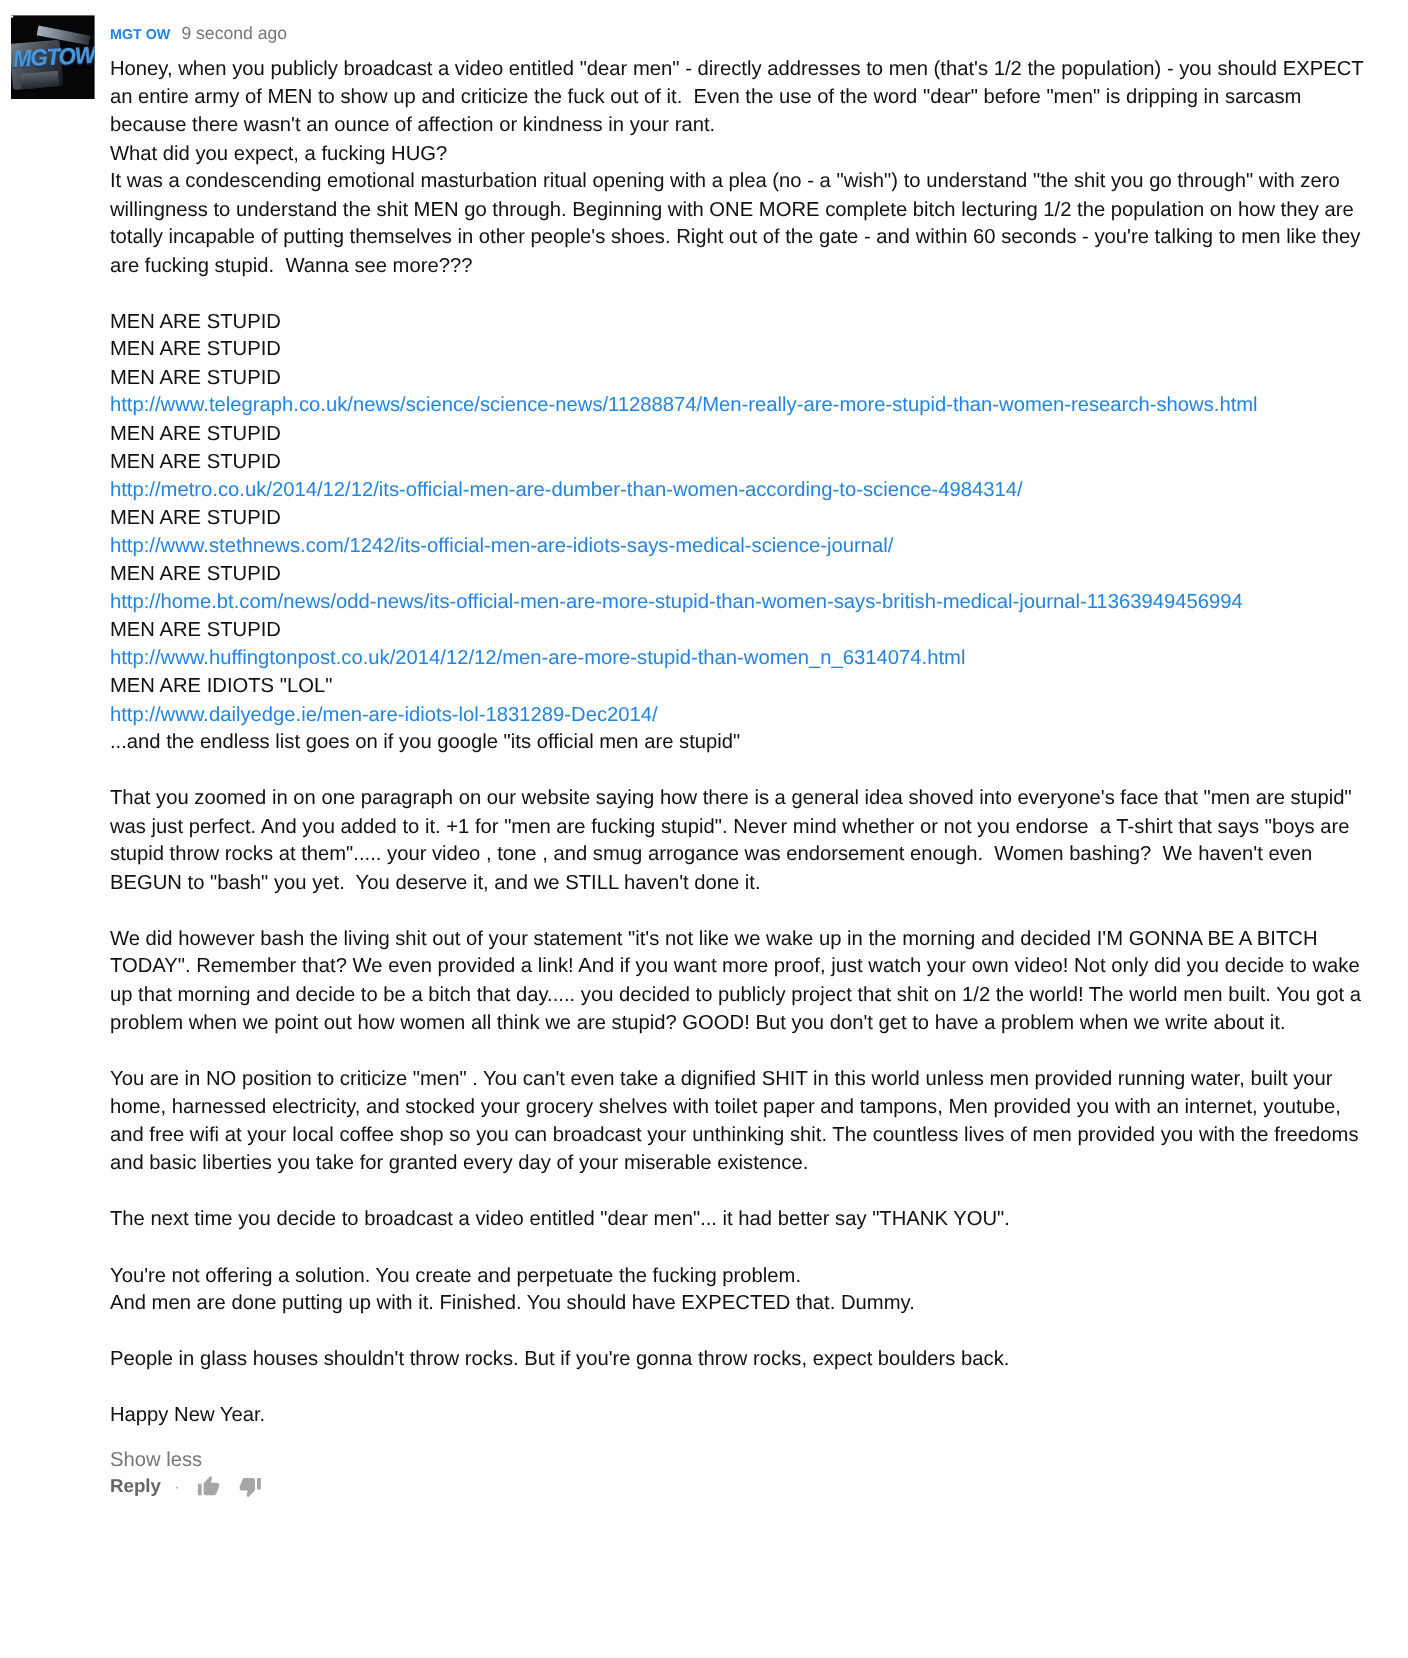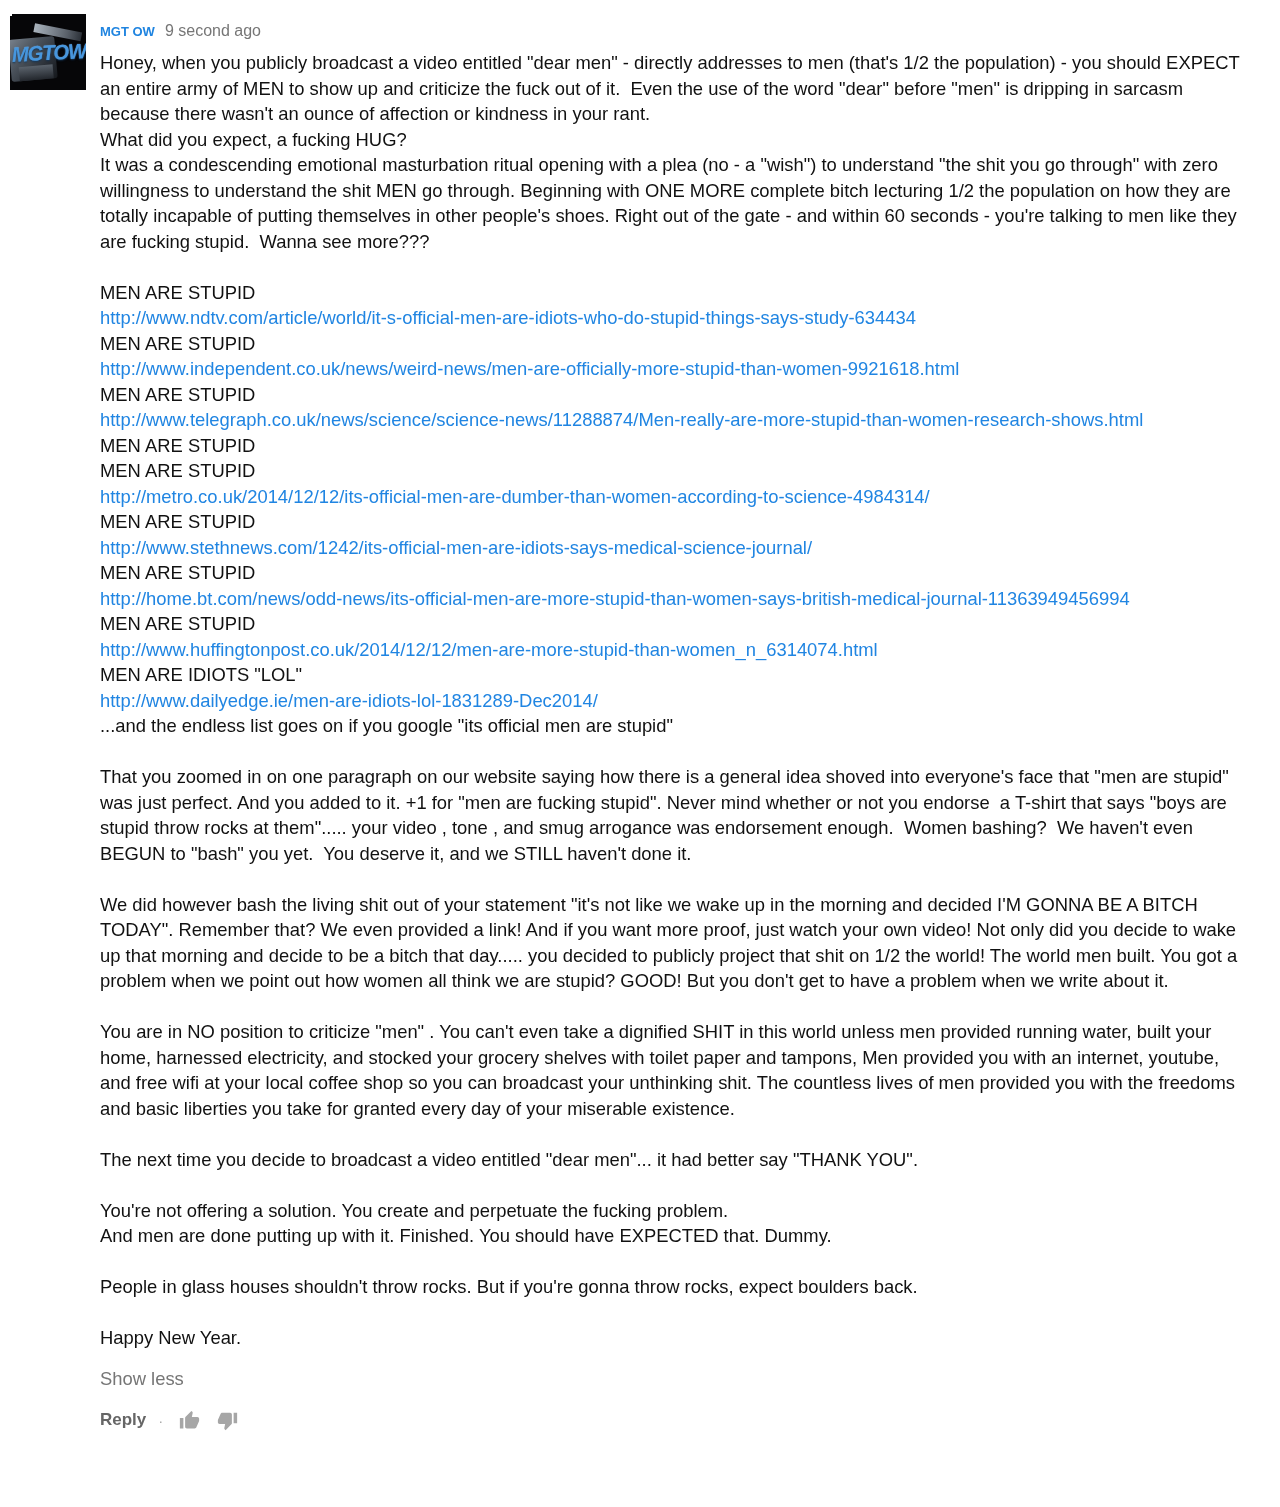"http://www.ndtv.com/article/world/it-s-o" a.line { html: <a>http://www.ndtv.com/article/world/it-s-official-men-are-idiots-who-do-stupid-things-says-study-634434</a> -> none }
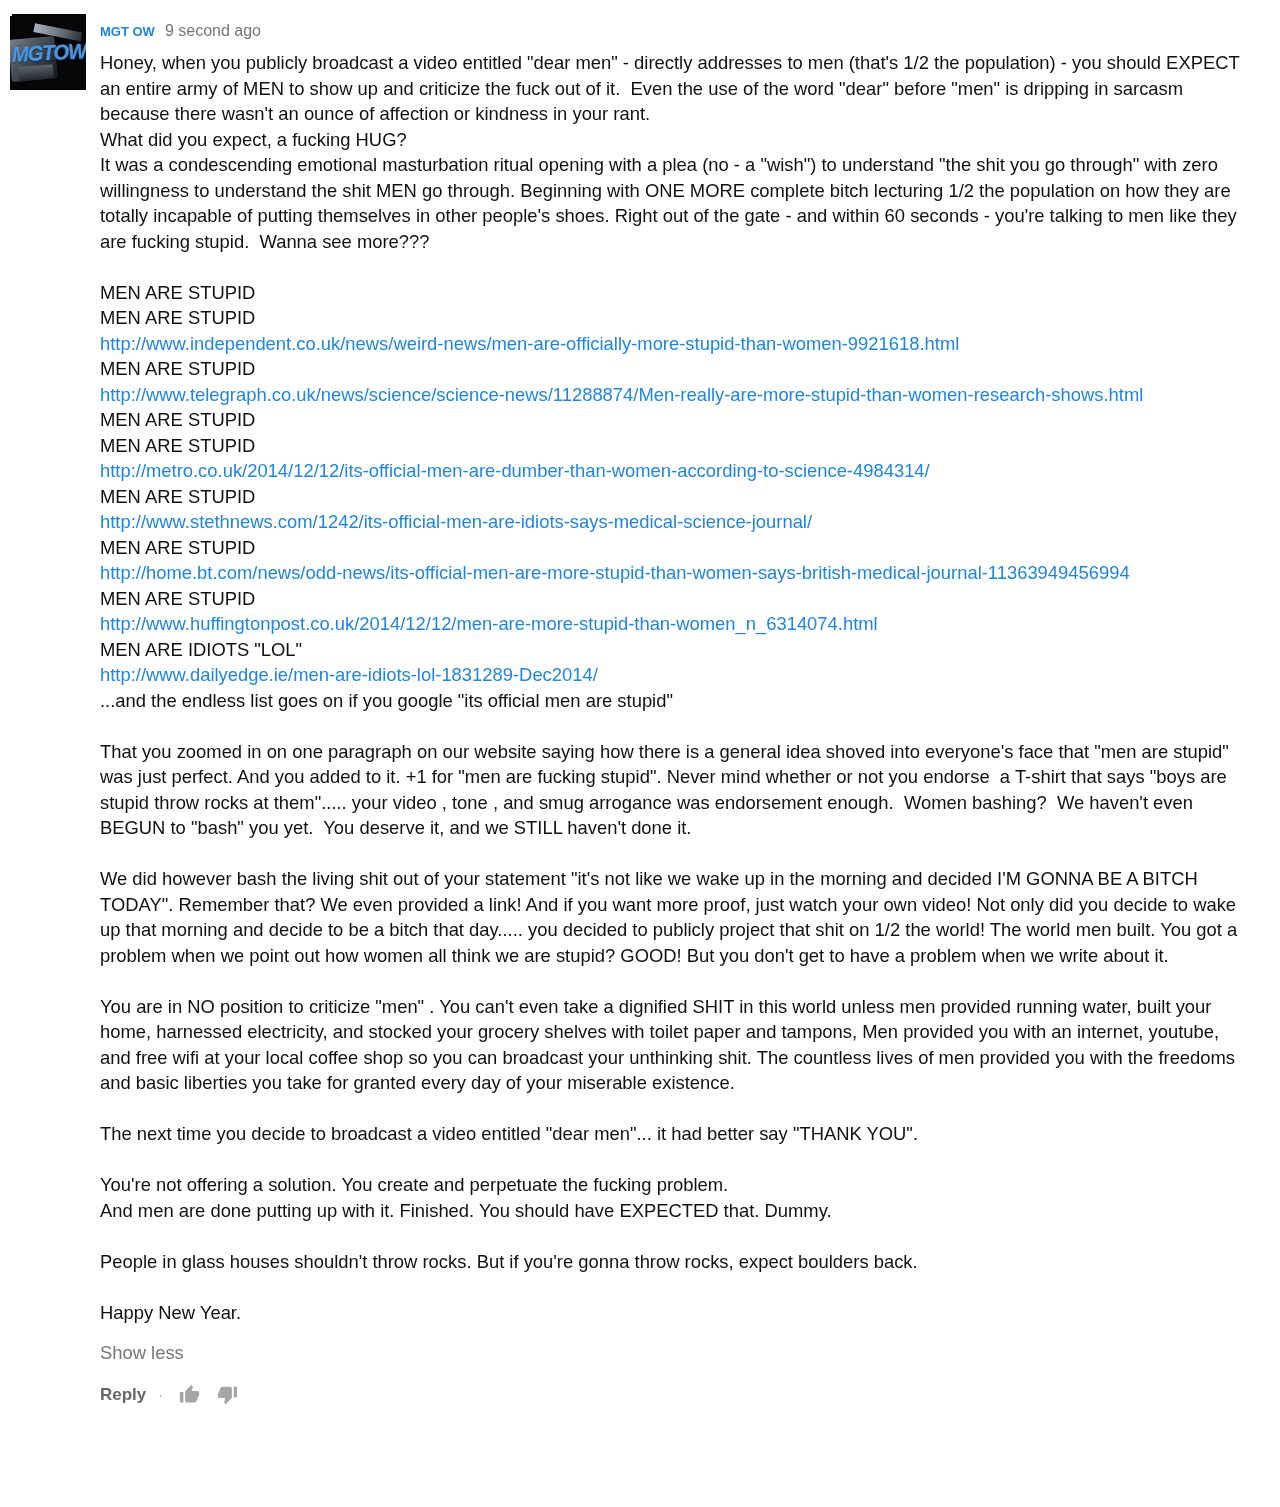"http://www.independent.co.uk/news/weird-" a.line { html: <a>http://www.independent.co.uk/news/weird-news/men-are-officially-more-stupid-than-women-9921618.html</a> -> none }
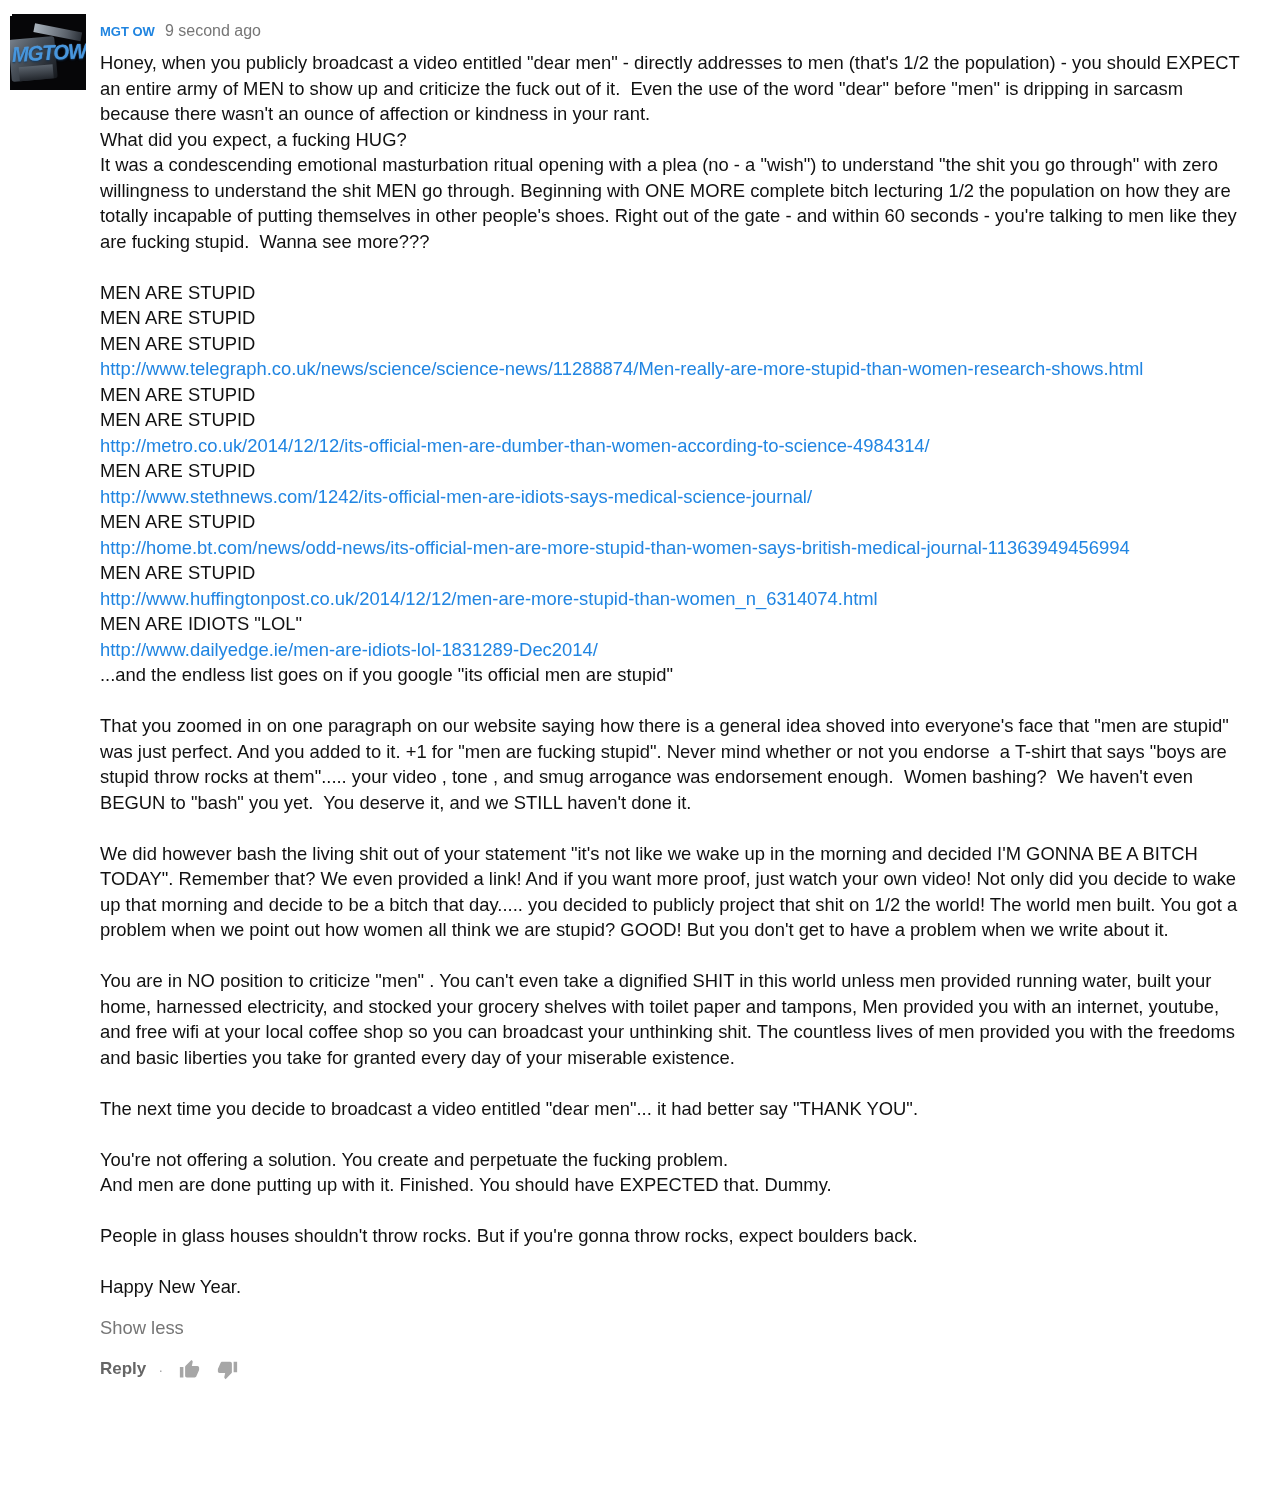"Reply" .actions { margin-top: 17px -> 0 }
